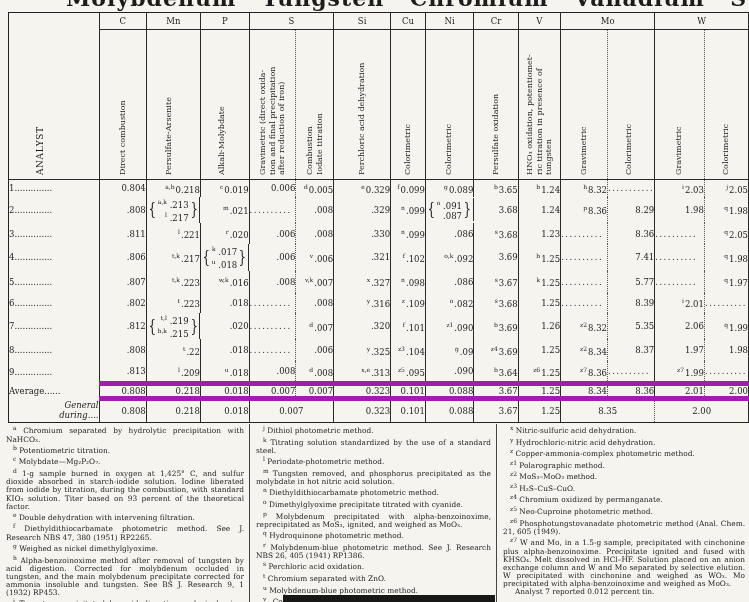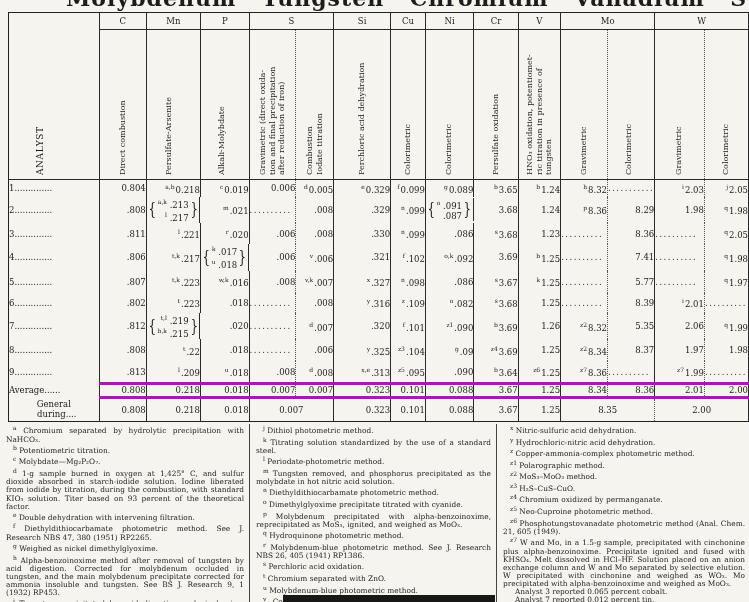"0.808" tr.avg td.val,tr.gen td.val { border-top: 3px solid #a21caf -> 5px solid #a21caf }
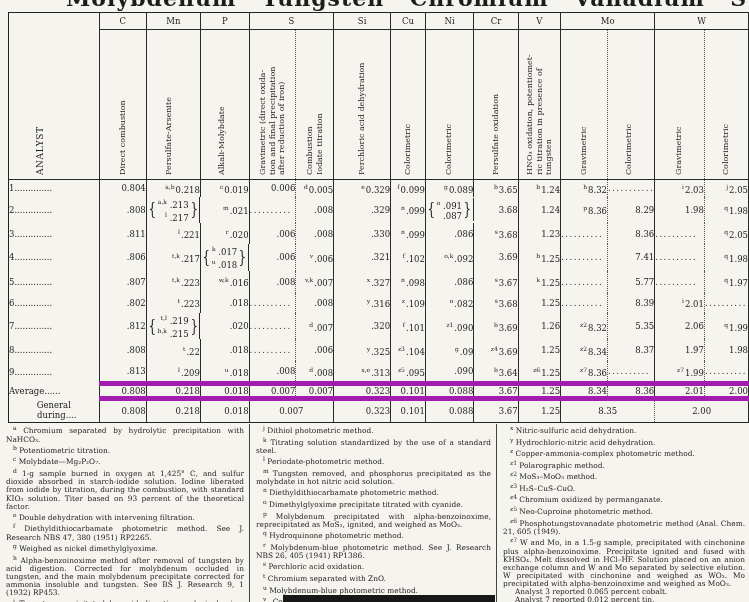"General" td.genlabel { font-style: none -> italic; text-align: center -> right }
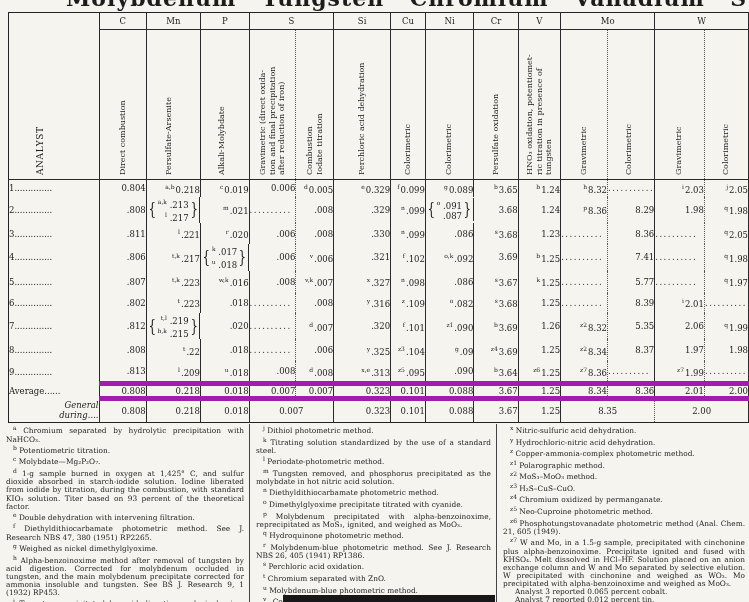"Analyst 3 reported 0.065 percent" p.fn { html: <p>Analyst 3 reported 0.065 percent cobalt.</p> -> none }
